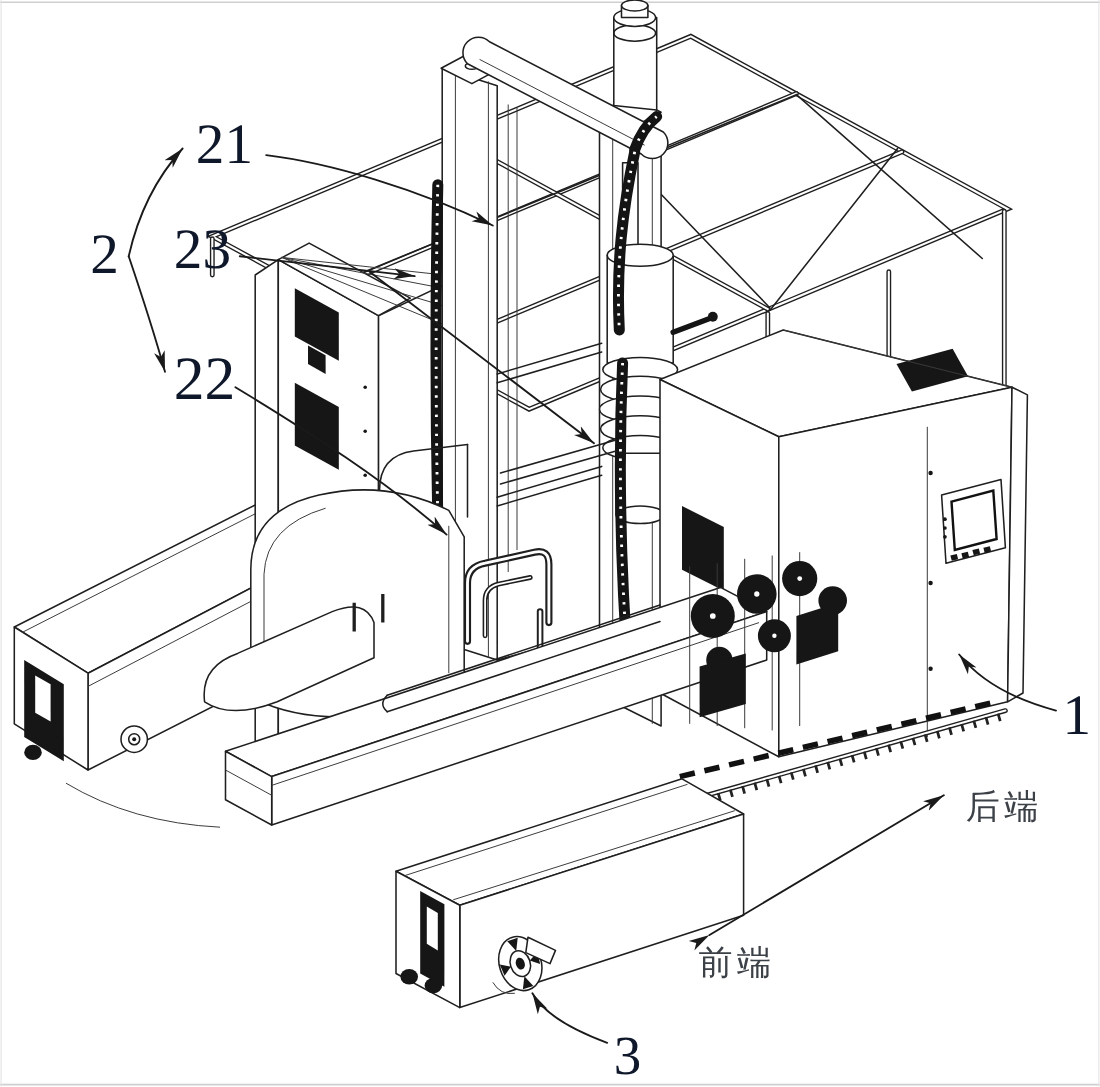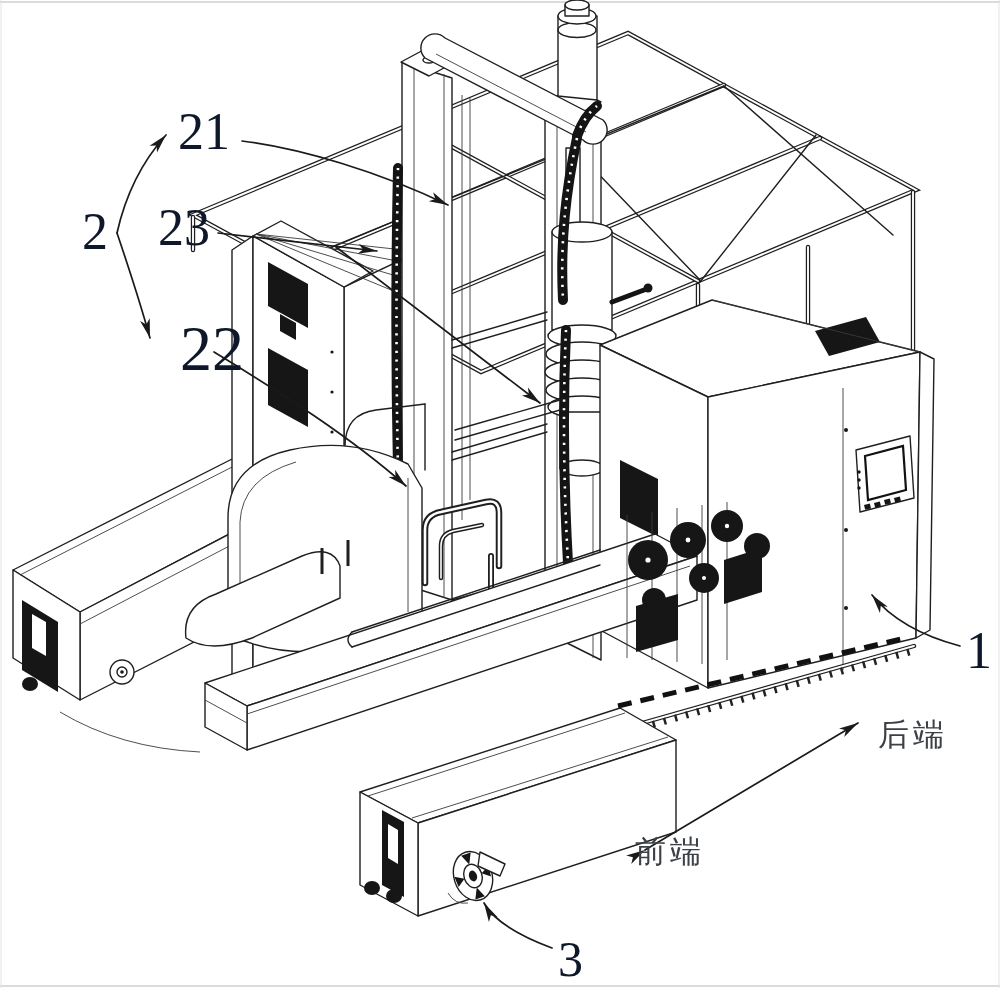"22" div.ref-label { font-size: 64px -> 56px; margin-left: 22px -> none }
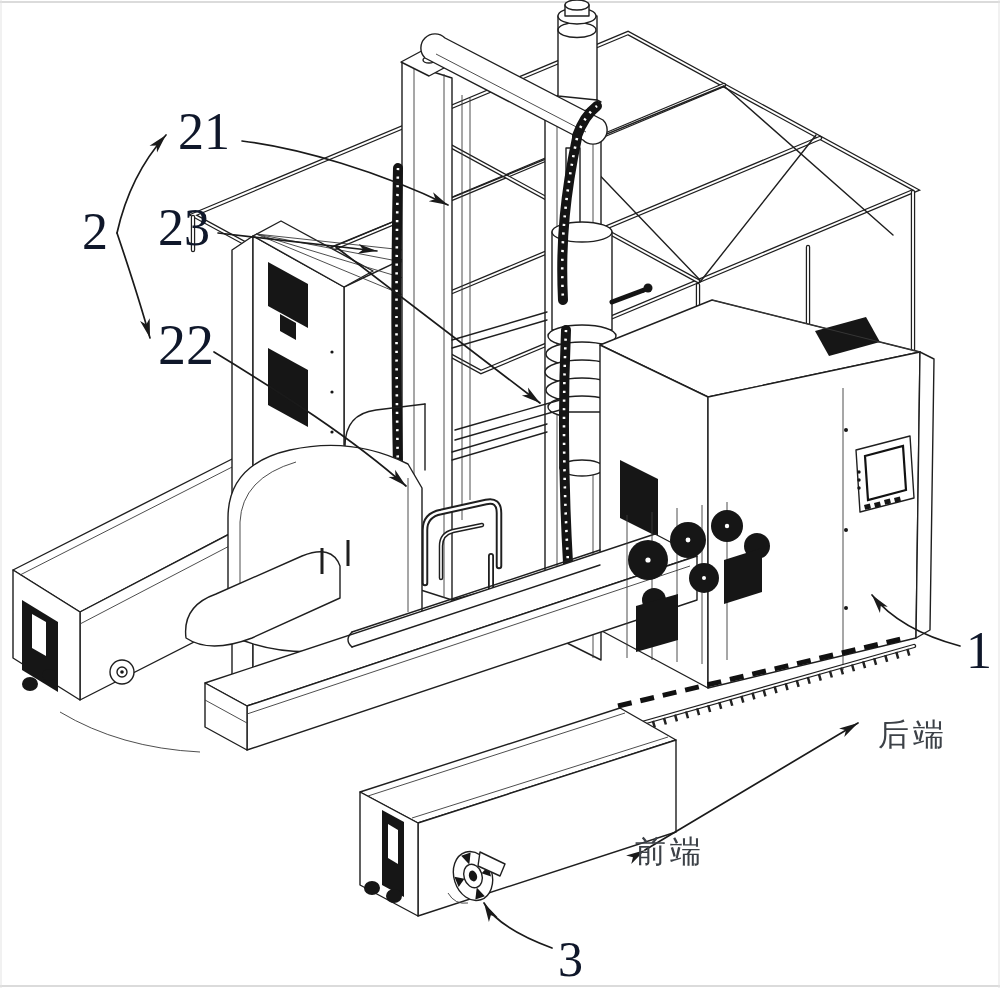"前端" div.dir-label { top: 836px -> 860px }
